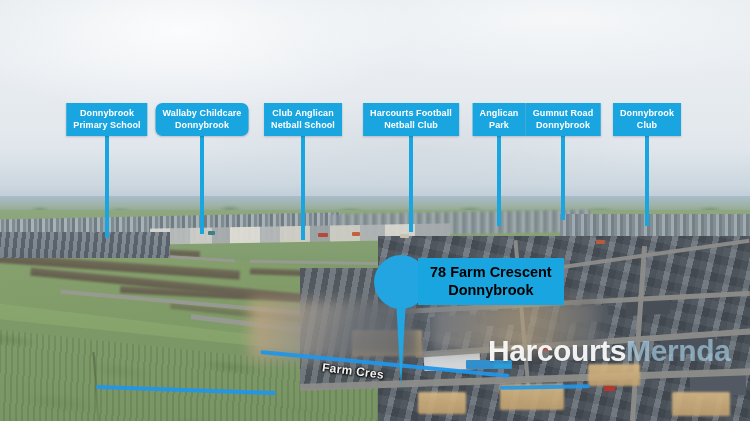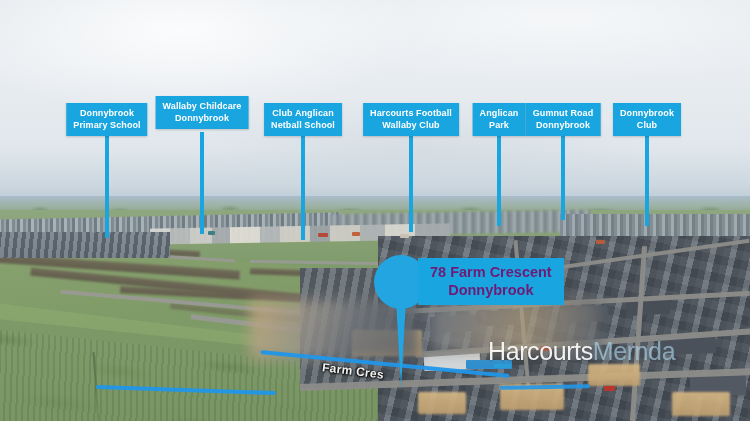"Wallaby Childcare" div.poi-box { border-radius: none -> 7px; top: 96px -> 103px }
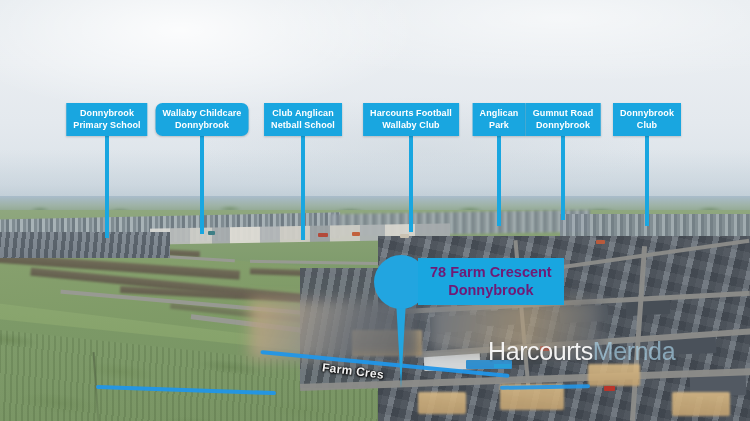"Wallaby Club" div { text: Wallaby -> Netball }
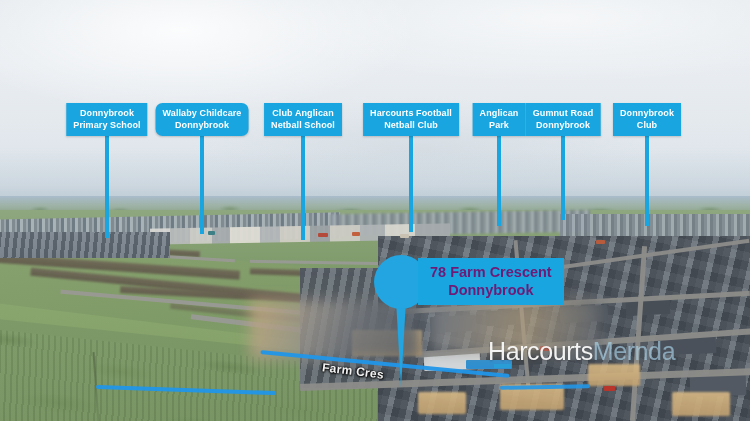"78 Farm Crescent" .addr-box { color: #701a75 -> #000000 }
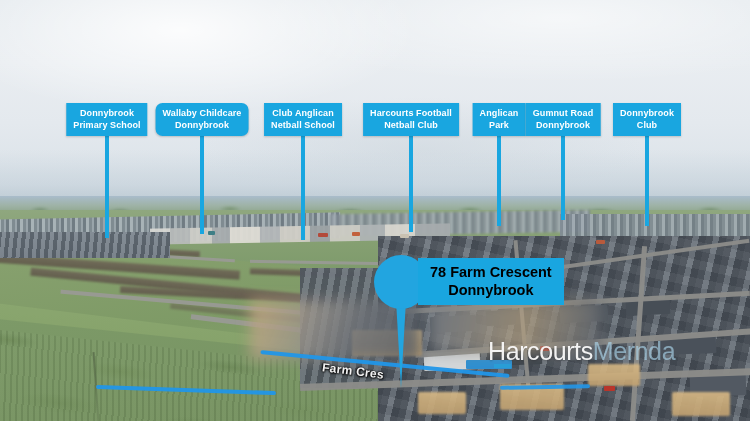"HarcourtsMernda" .wm { font-size: 25px -> 30px; font-weight: normal -> bold }
